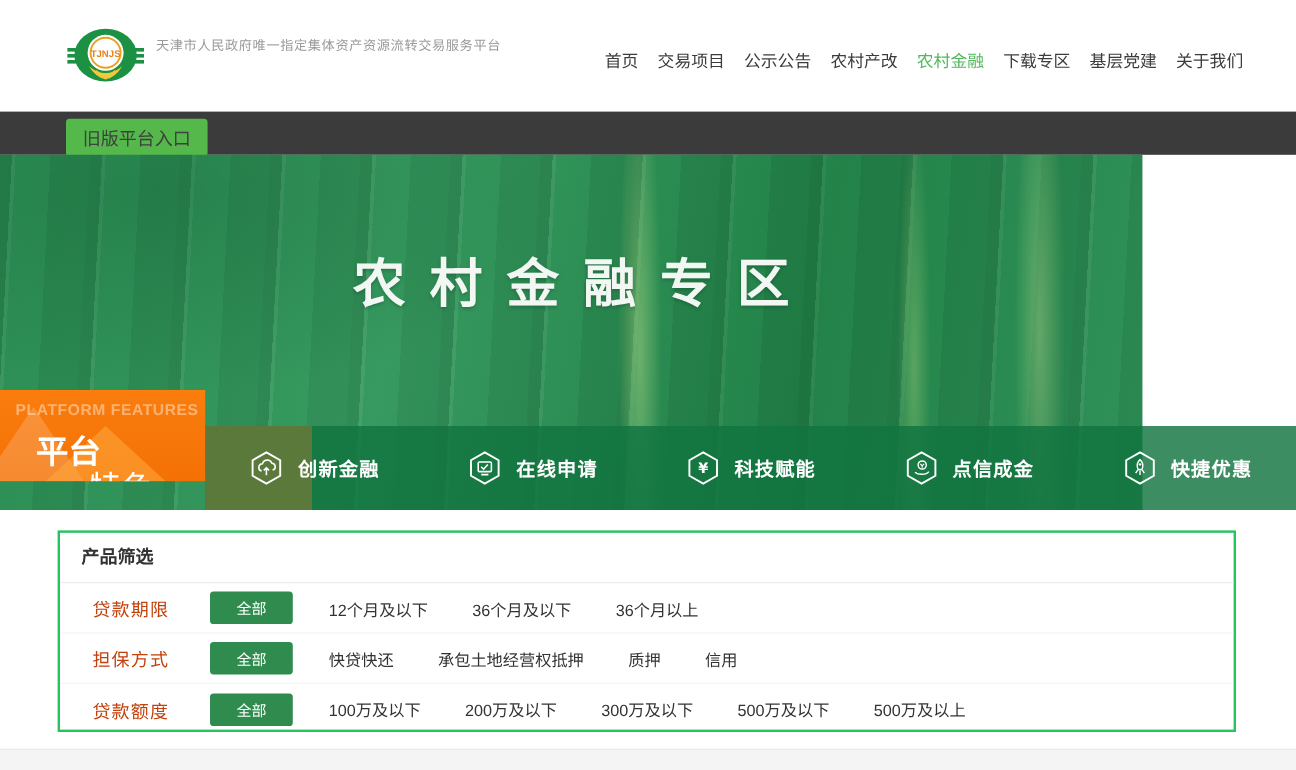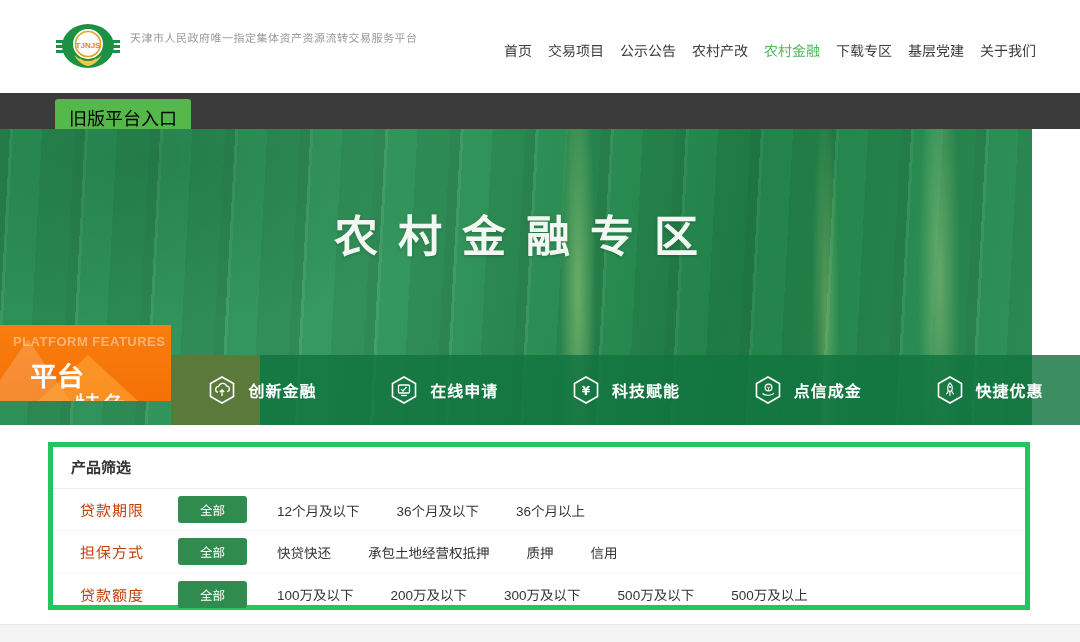"旧版平台入口" .old-btn { color: #000000 -> #404040; font-size: 18px -> 15px }
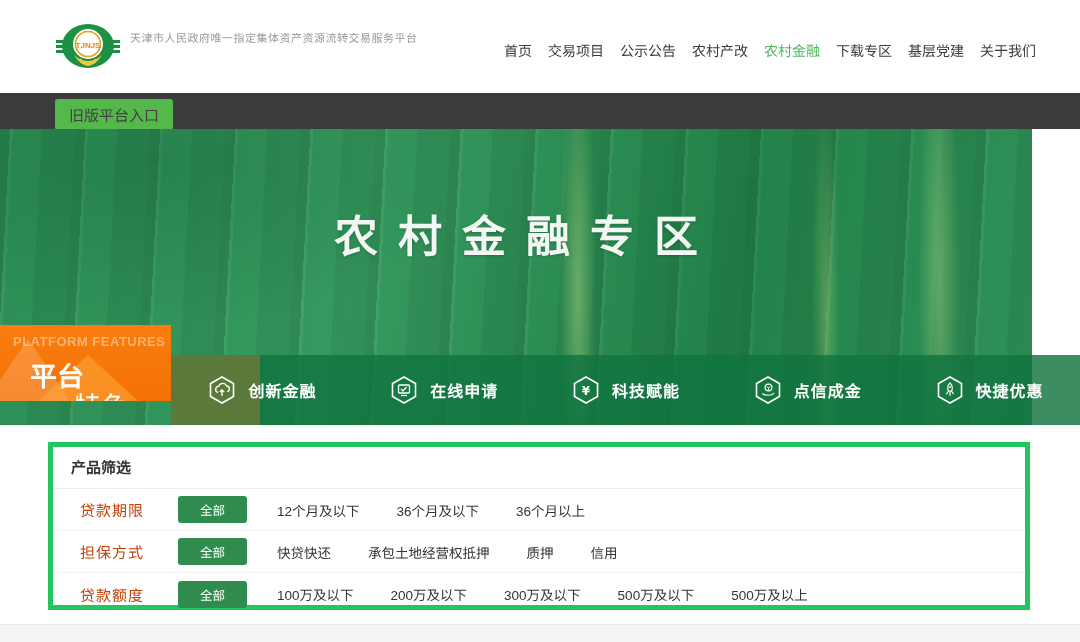"农村金融专区" .hero { width: 1032px -> 952px }
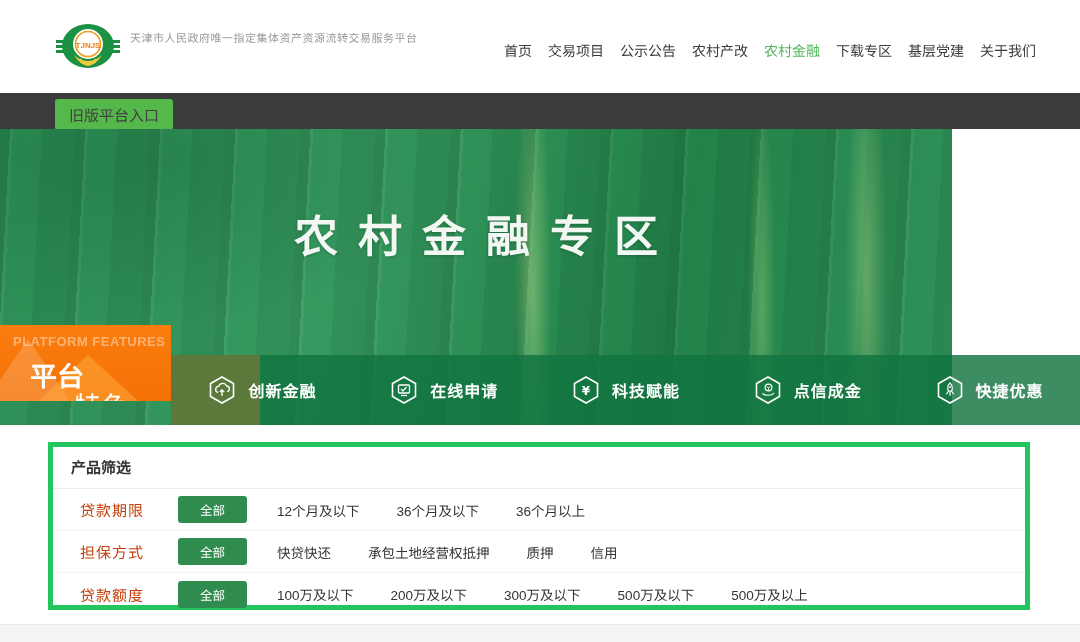"产品筛选" .card { border: 5px solid #22c55e -> 2px solid #22c55e }
